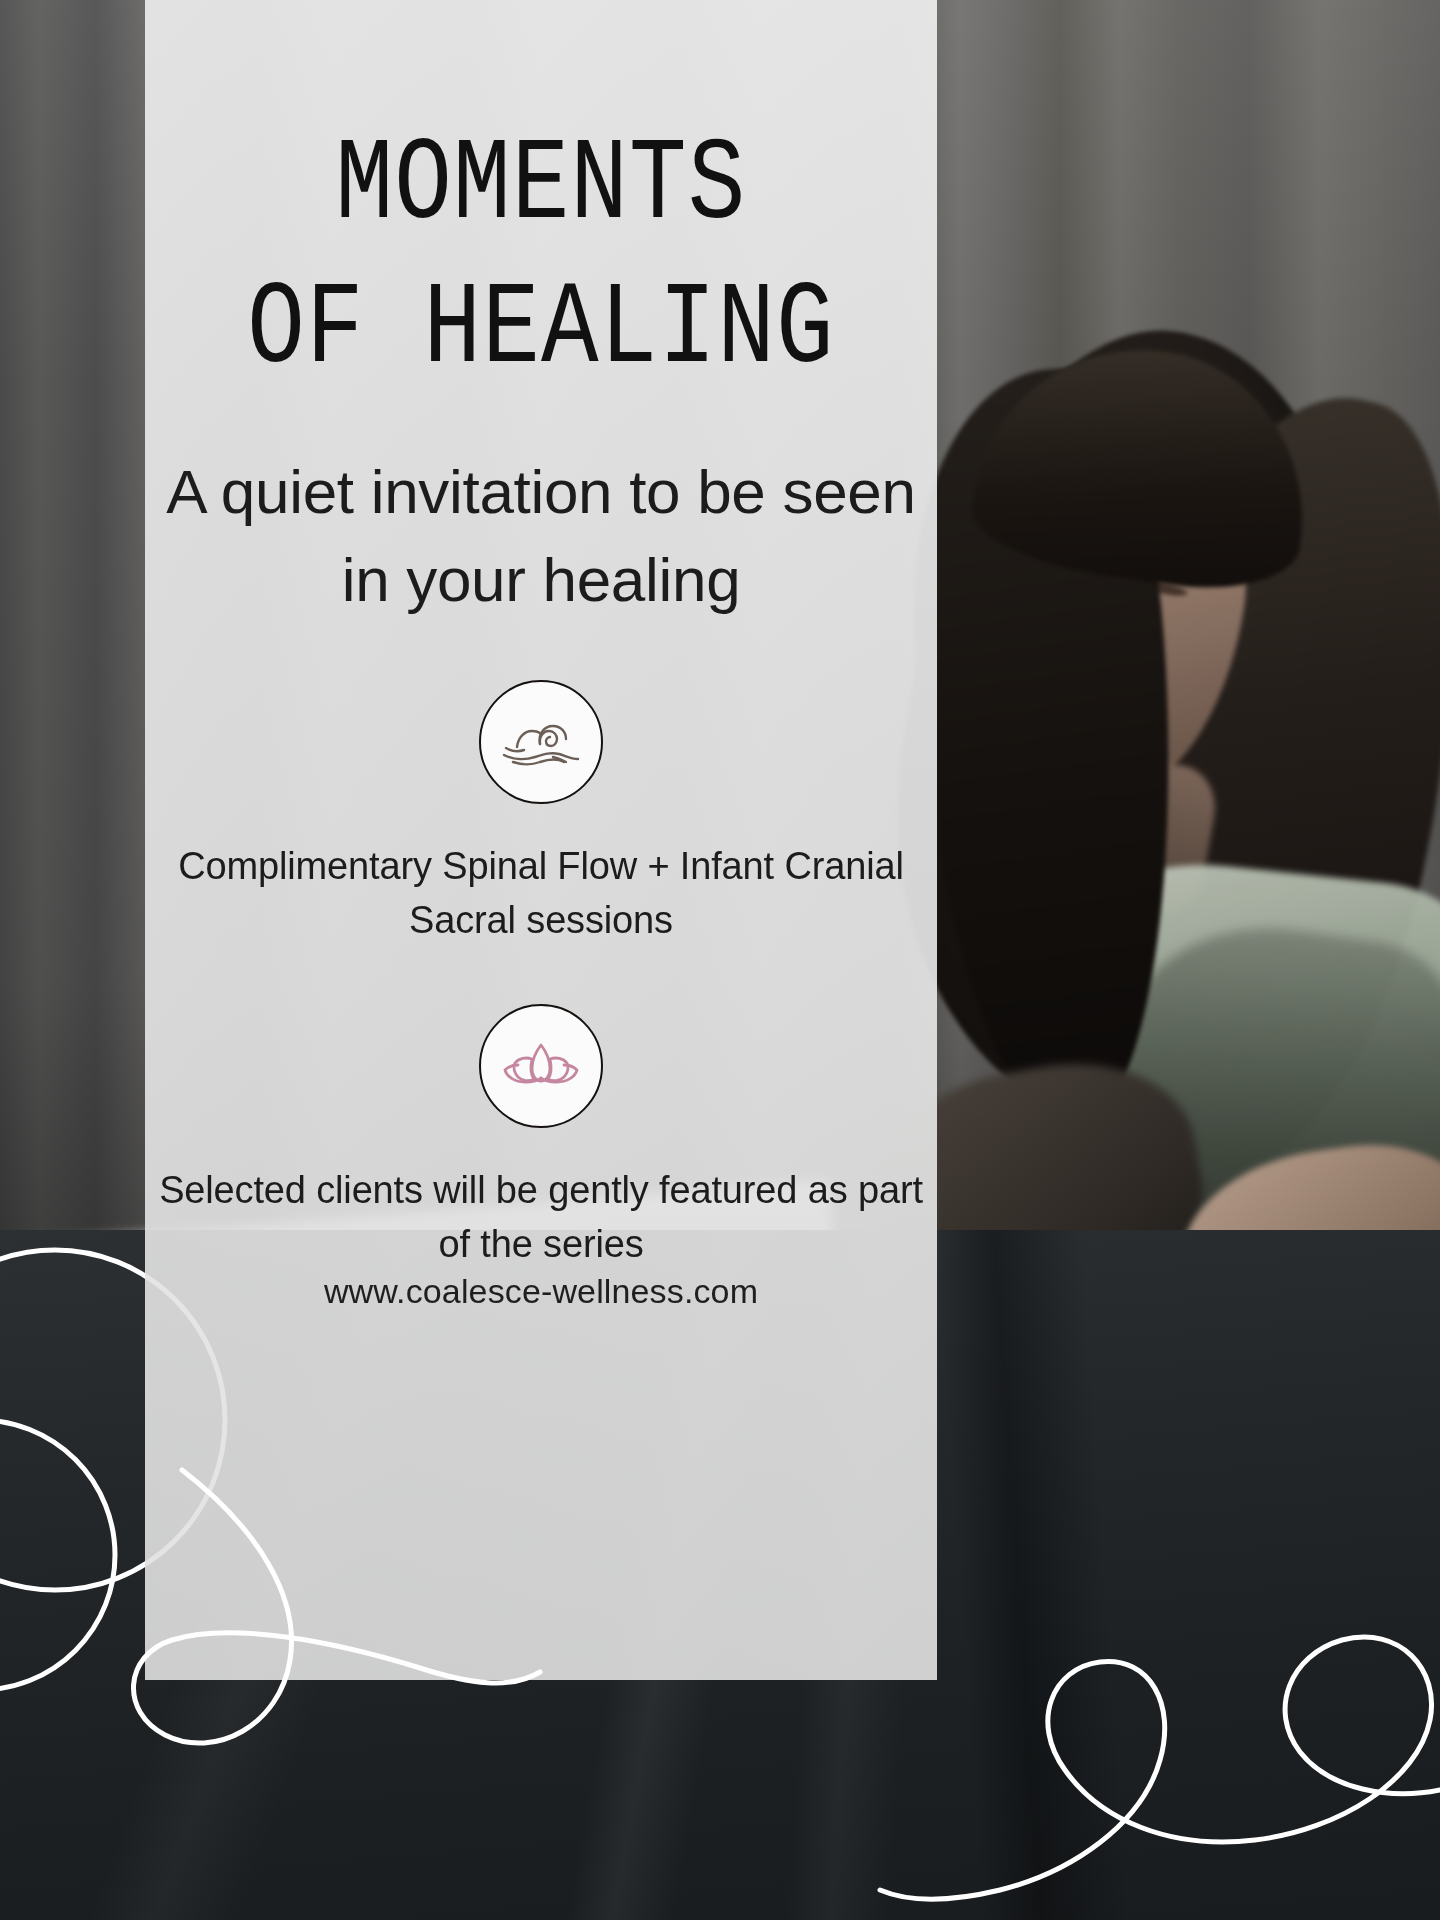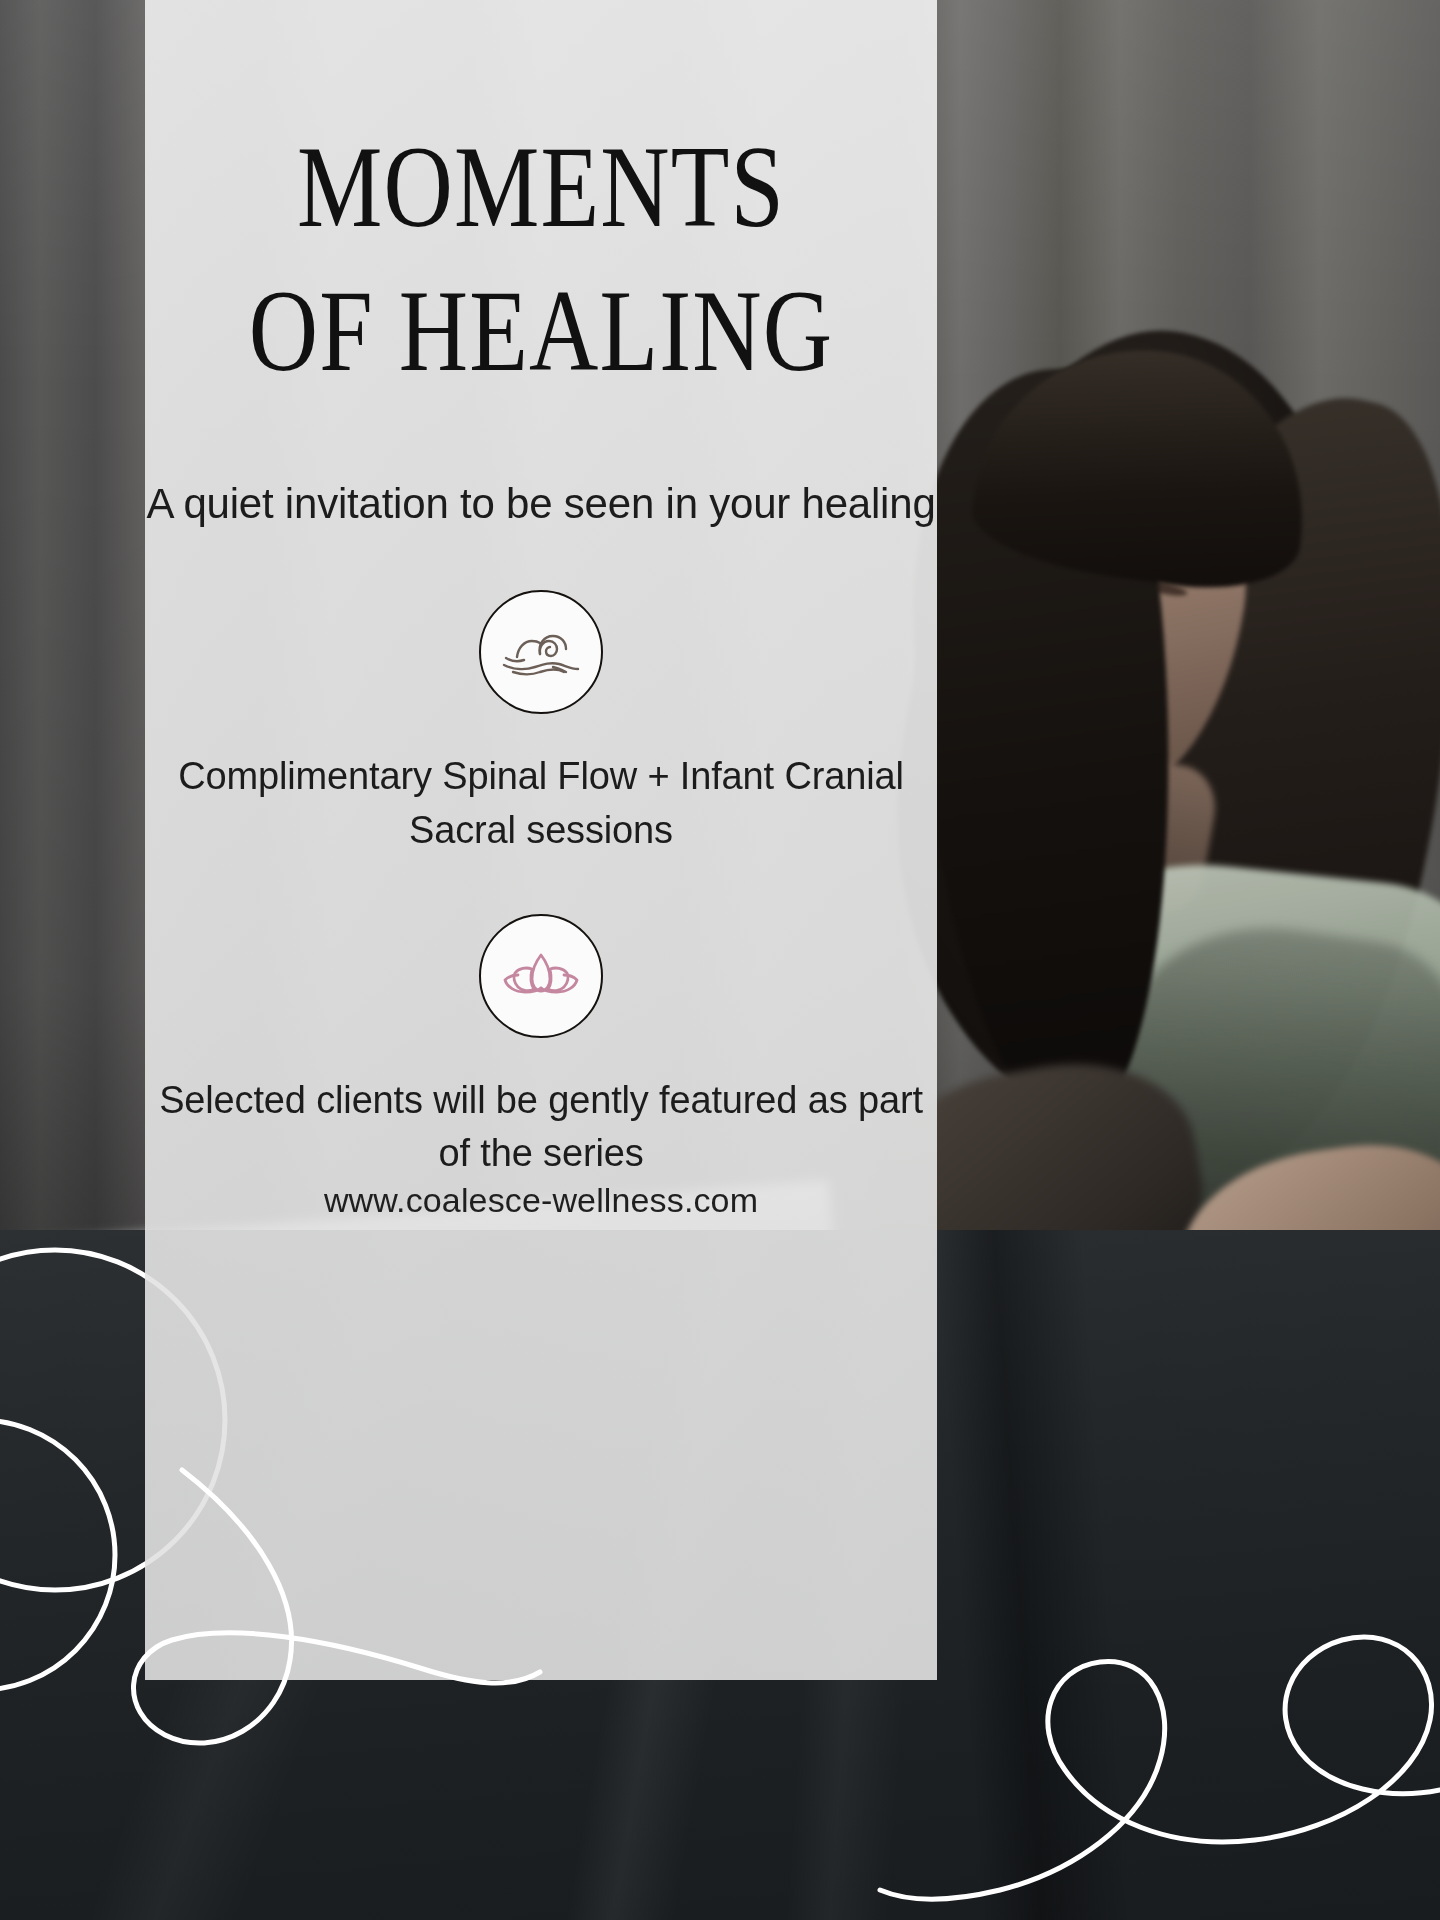"MOMENTS" .title { font-family: Liberation Serif, serif -> Liberation Mono, monospace }
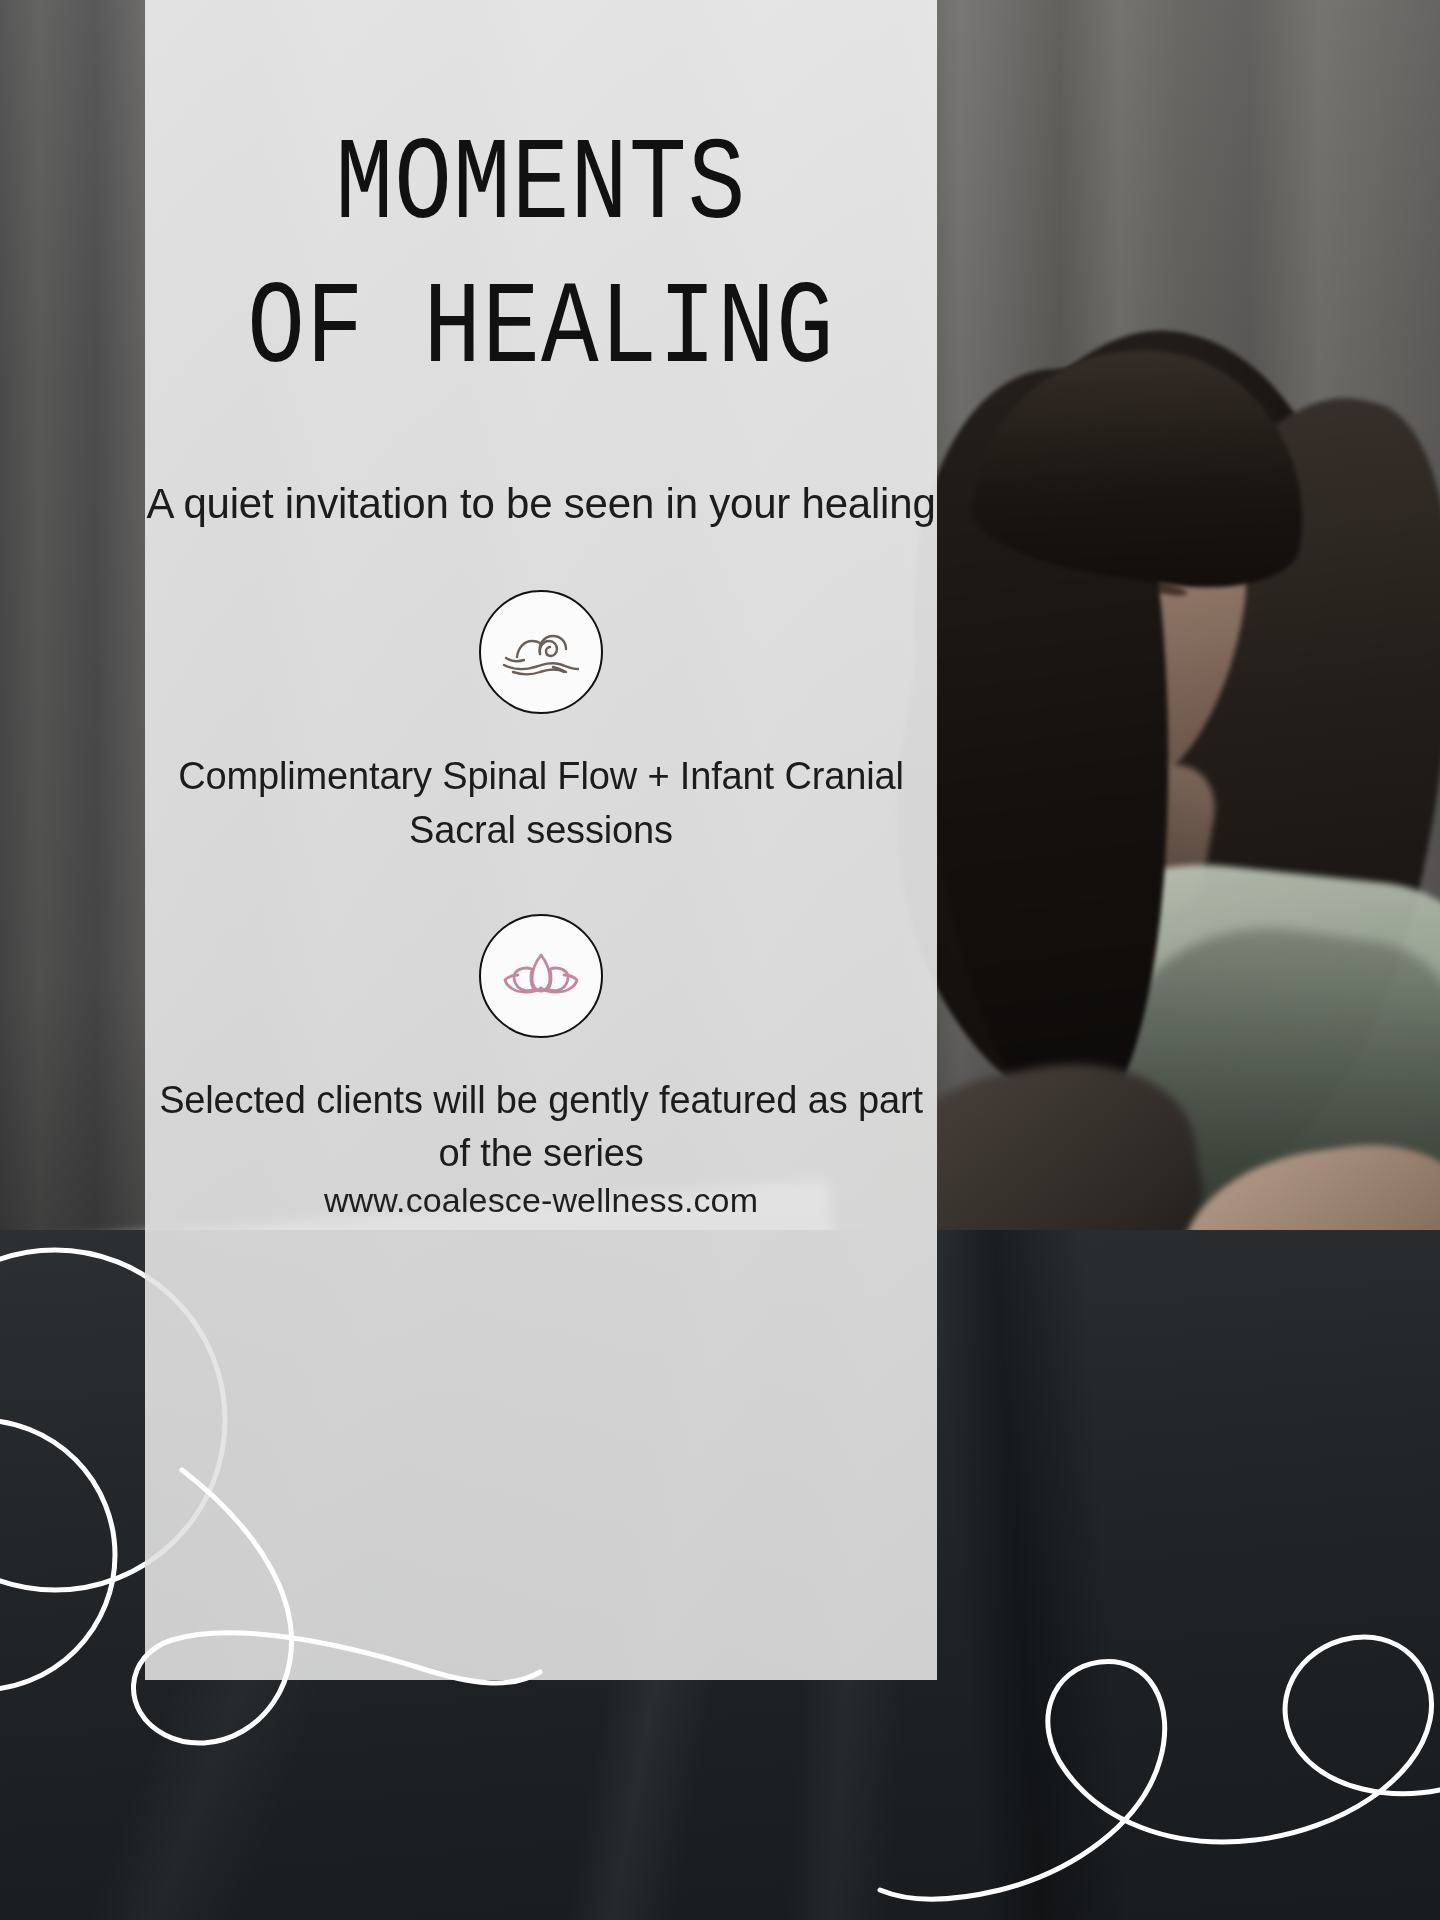"A quiet invitation to be" .subtitle { font-size: 42px -> 62px; margin-top: 106px -> 80px }
